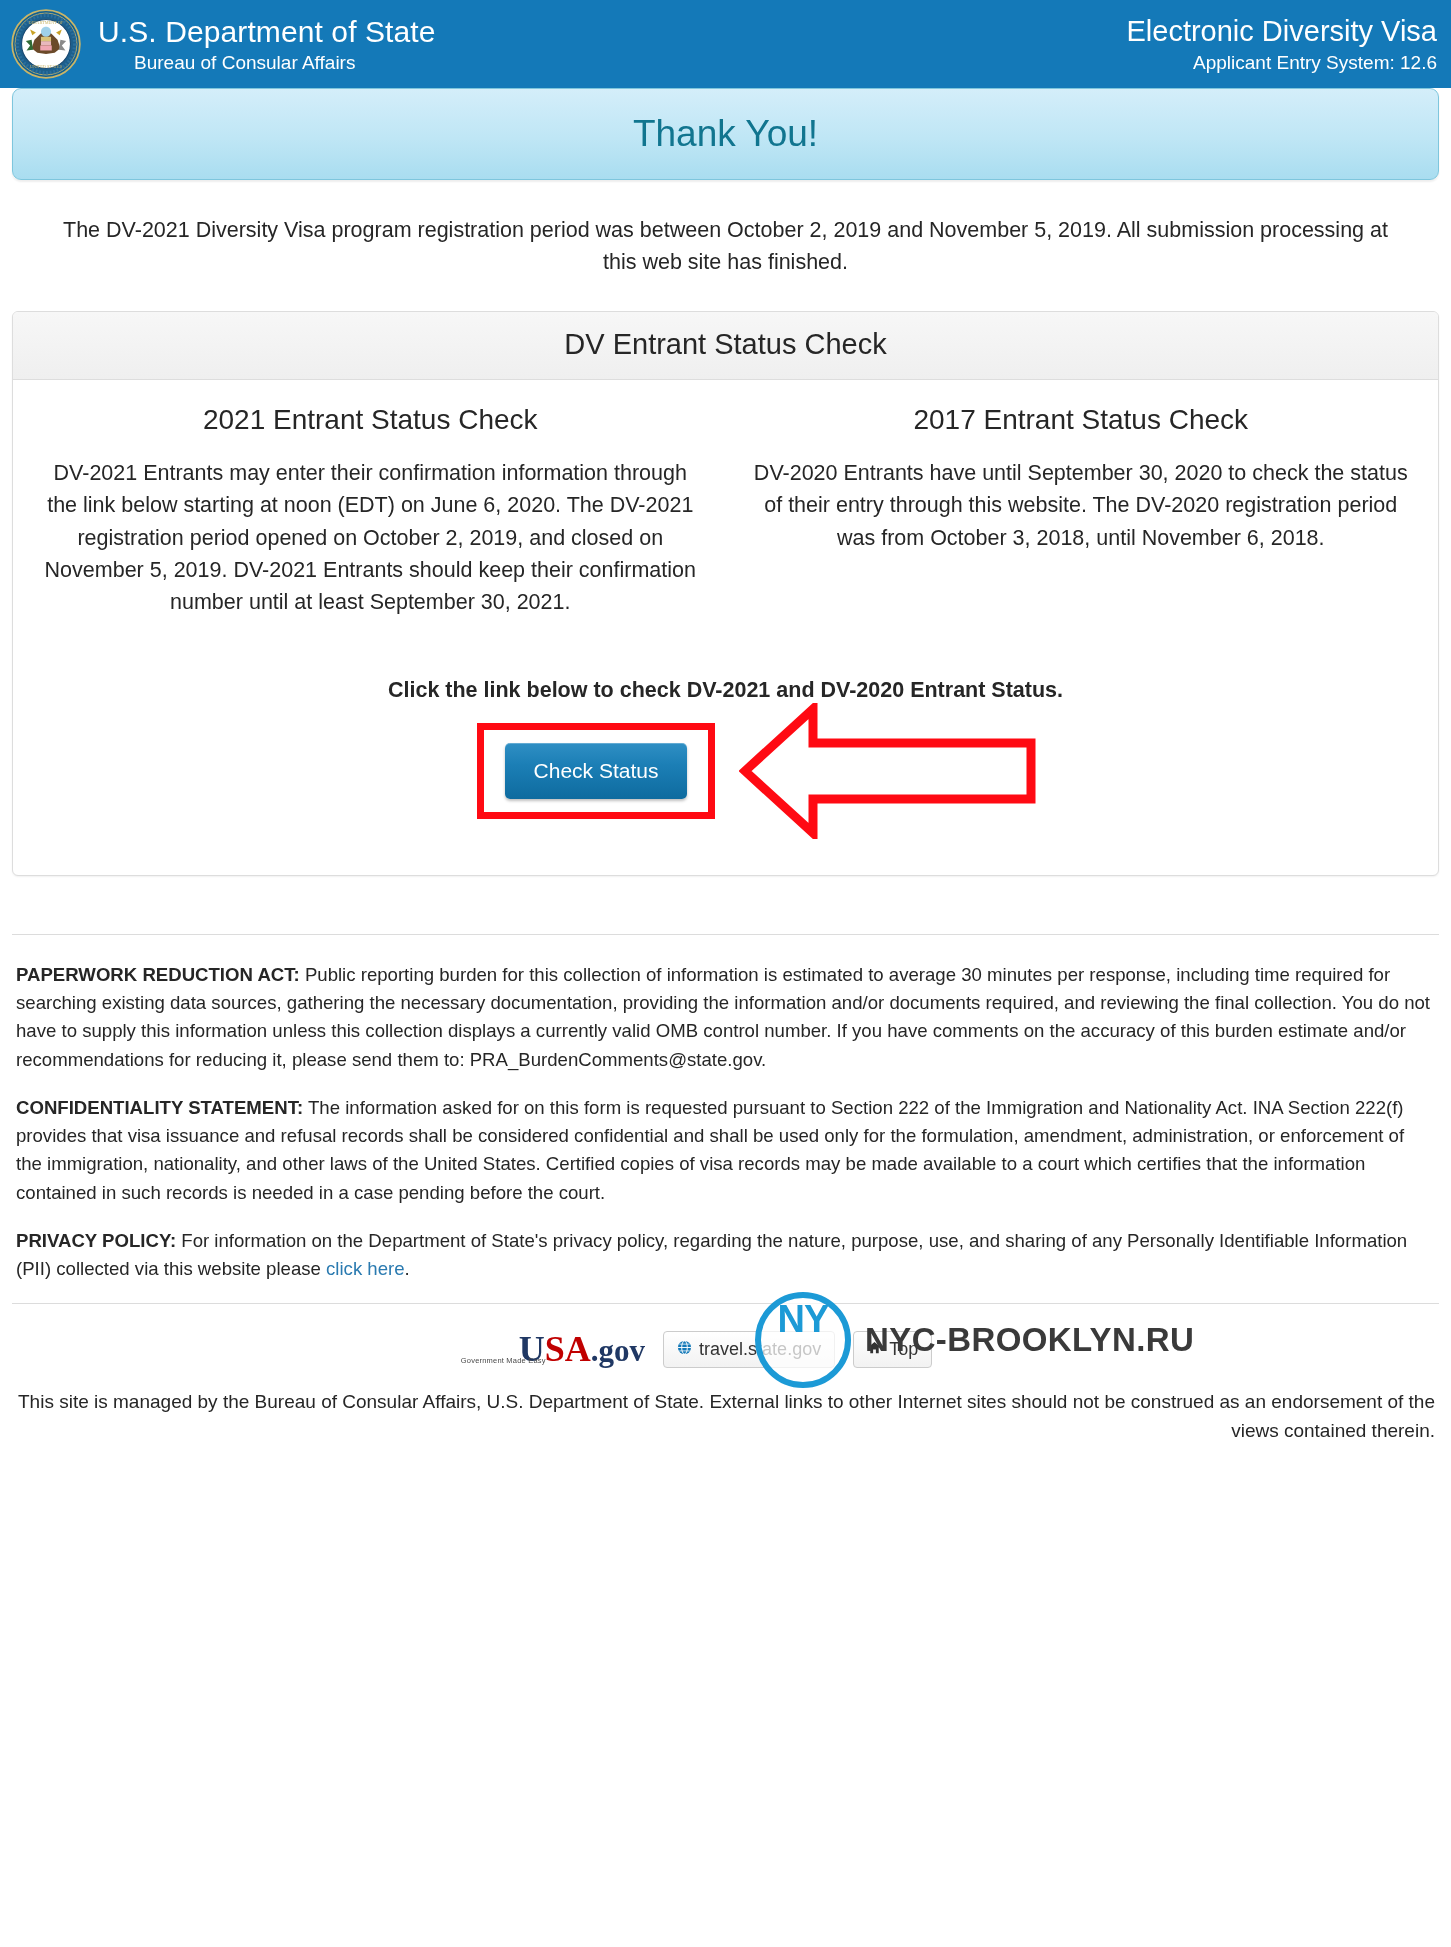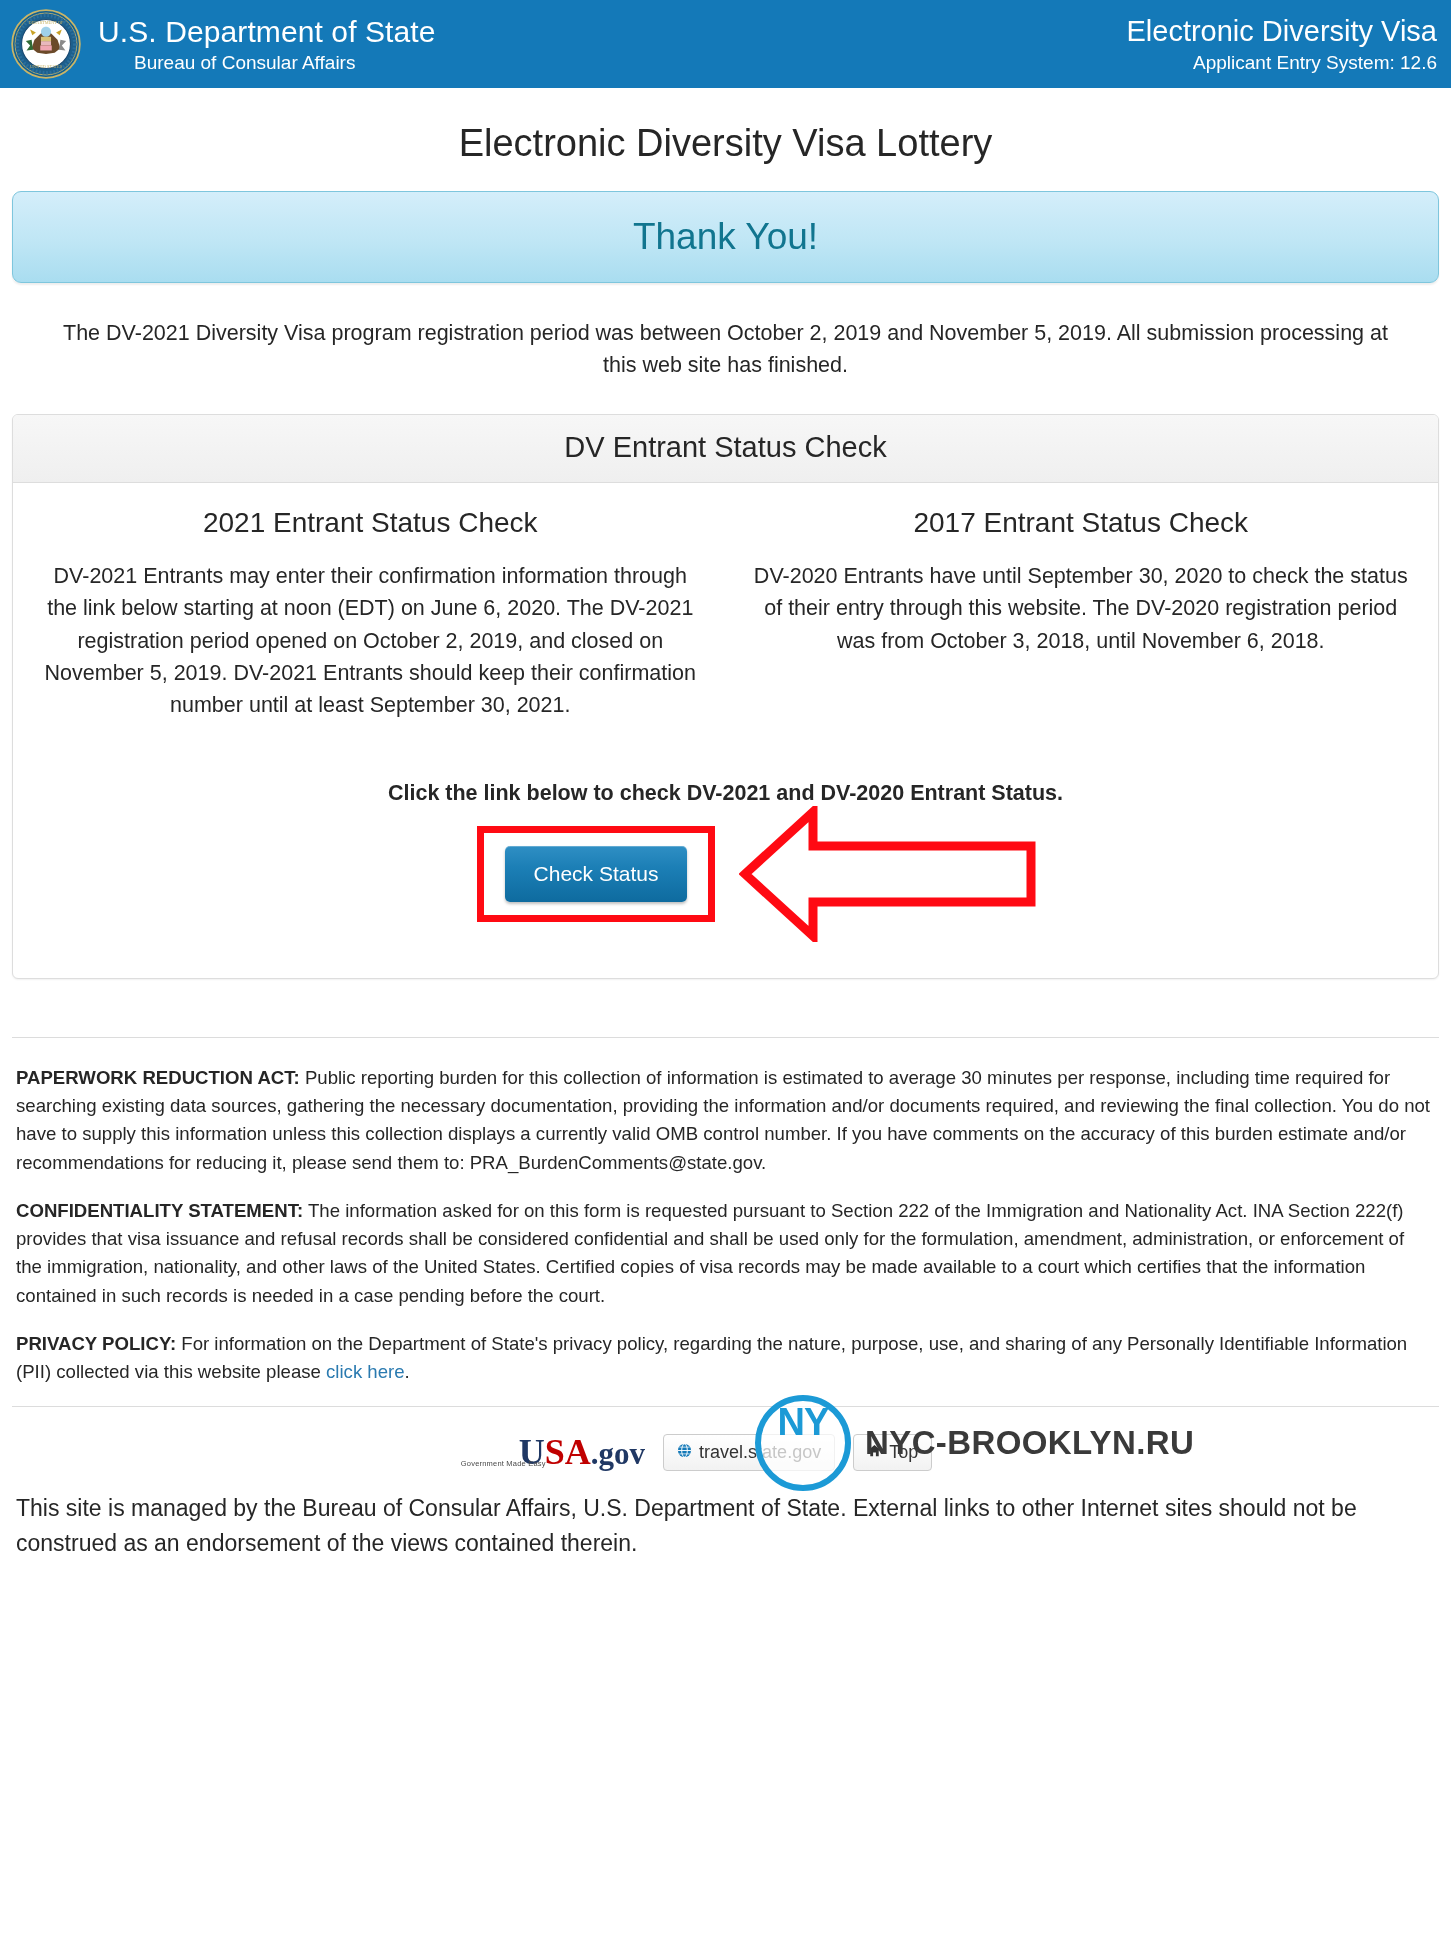"Electronic Diversity Visa Lottery" h1.page-title { html: <h1>Electronic Diversity Visa Lottery</h1> -> none }
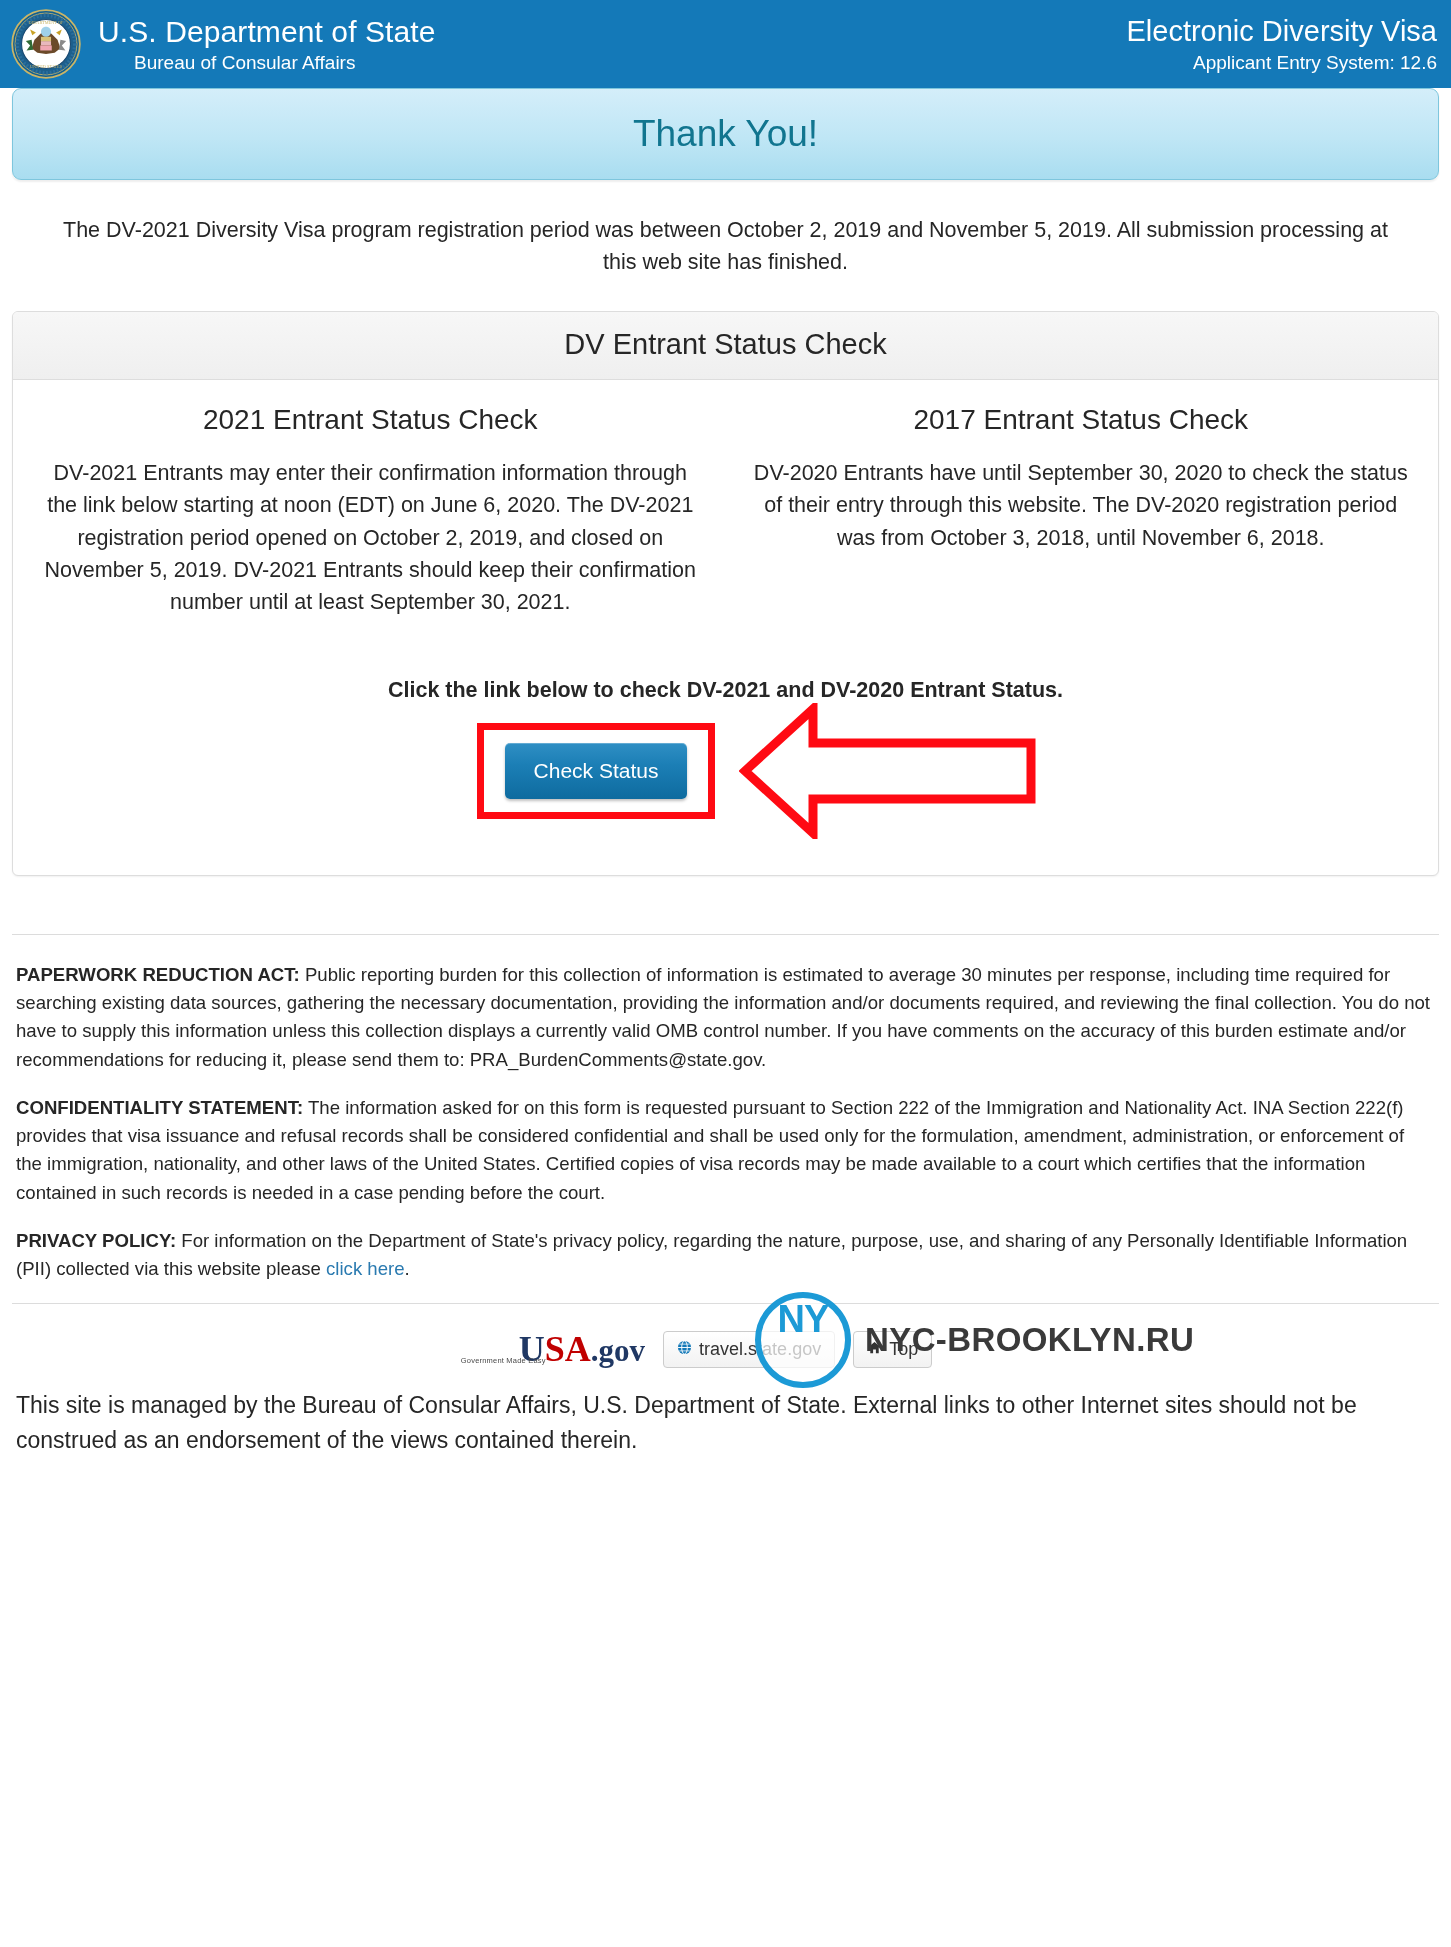"This site is managed by" .footer-note { font-size: 23px -> 19px; text-align: none -> right }
